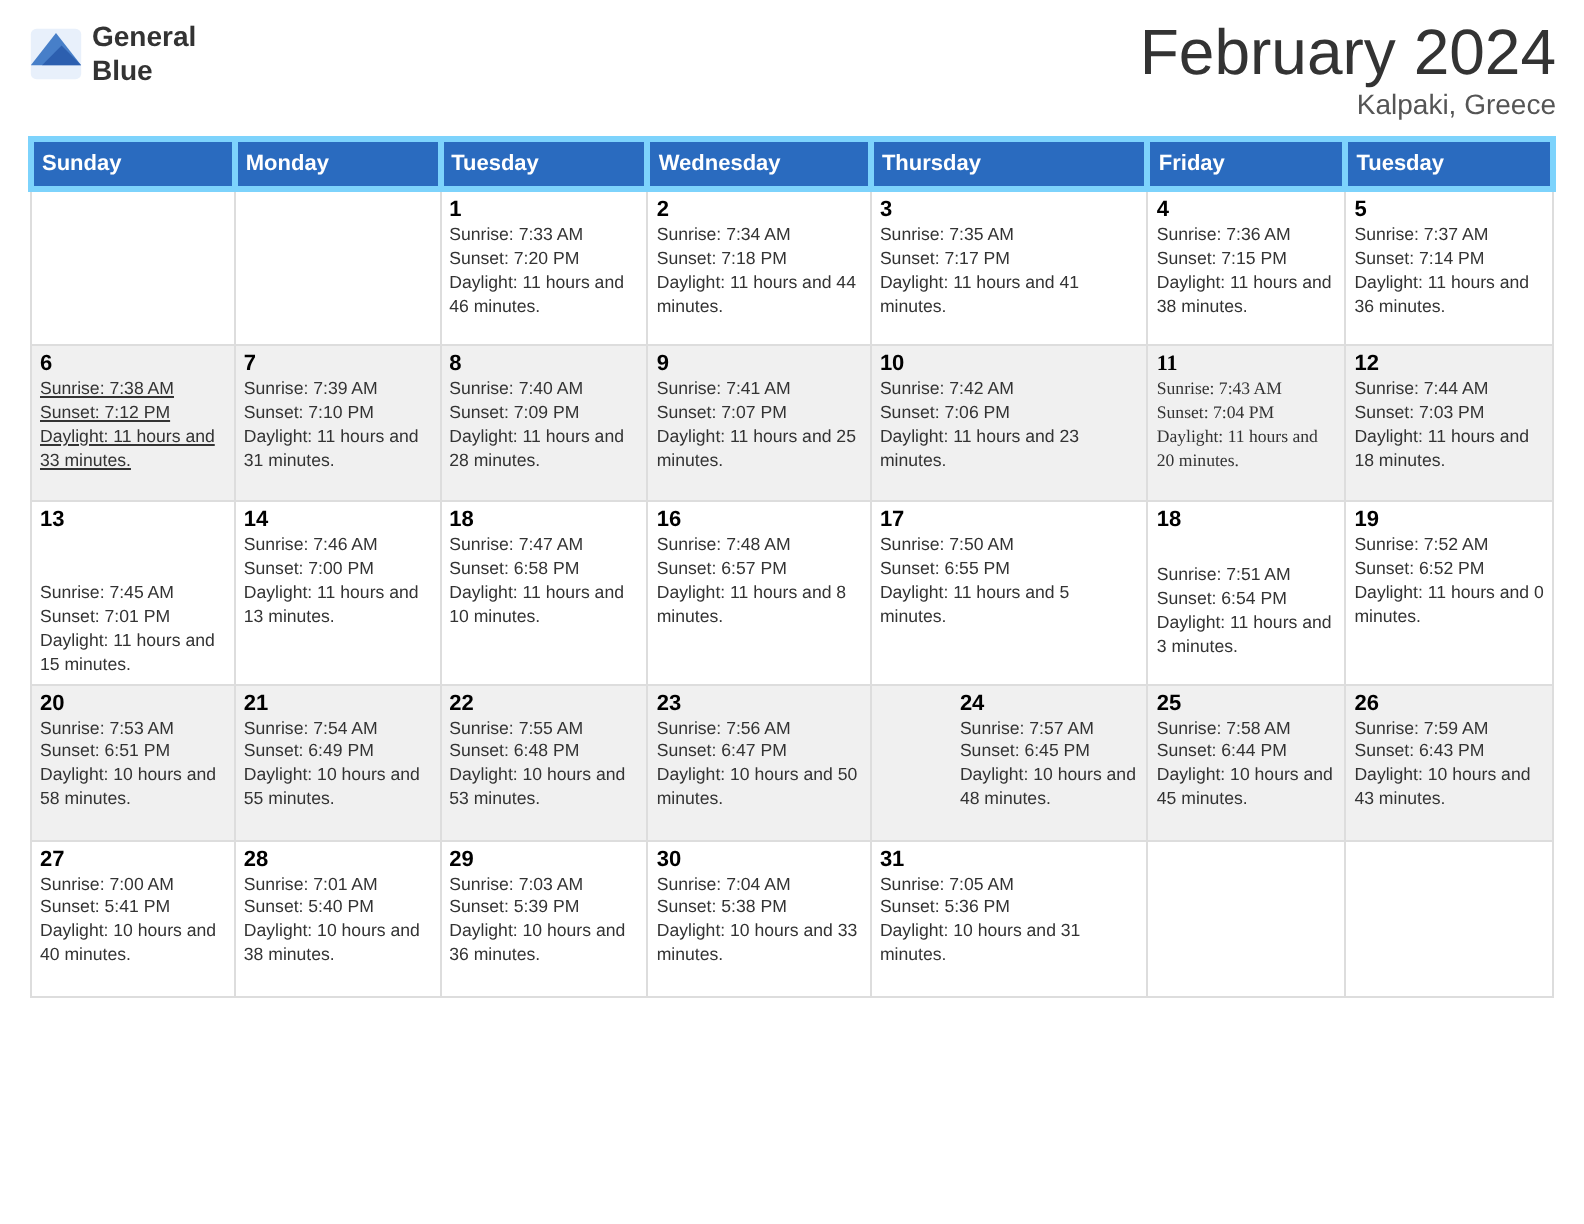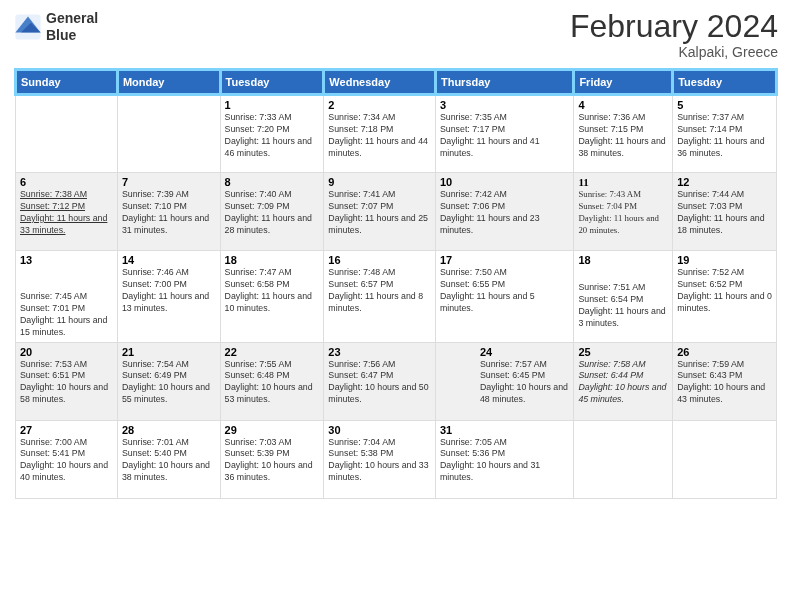"Sunrise: 7:58 AM" div.day-info { font-style: italic -> none }
